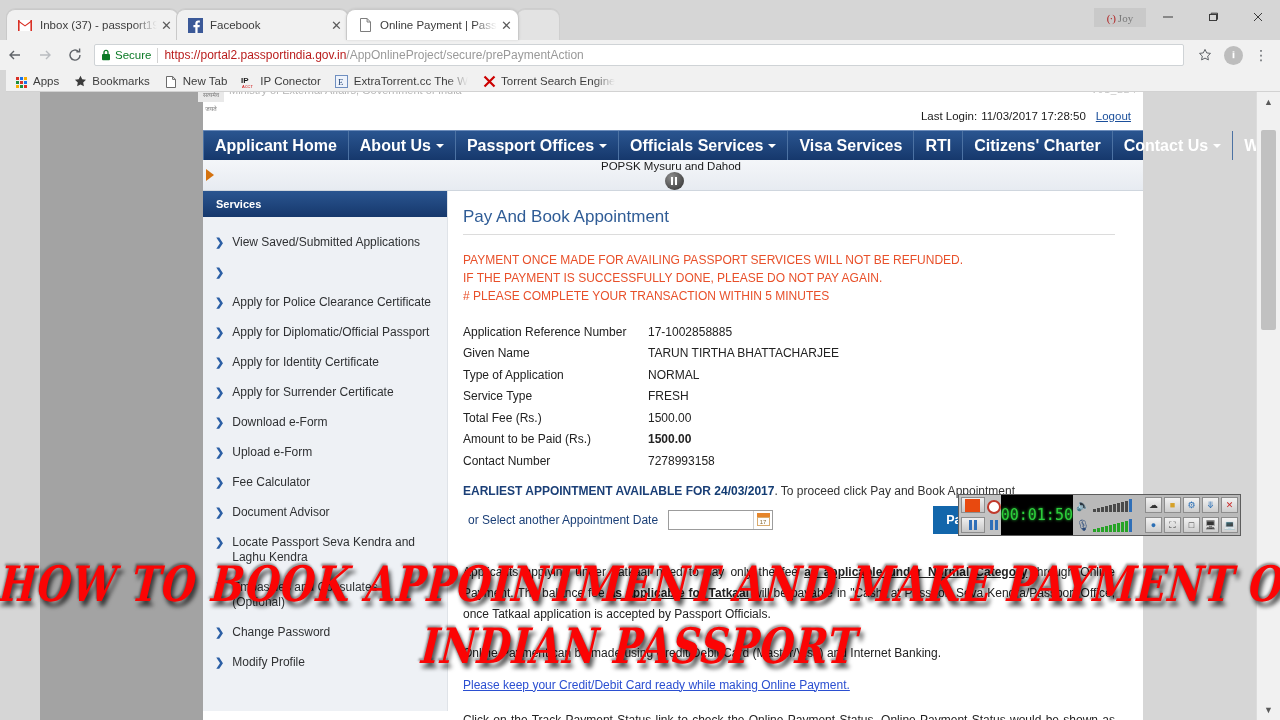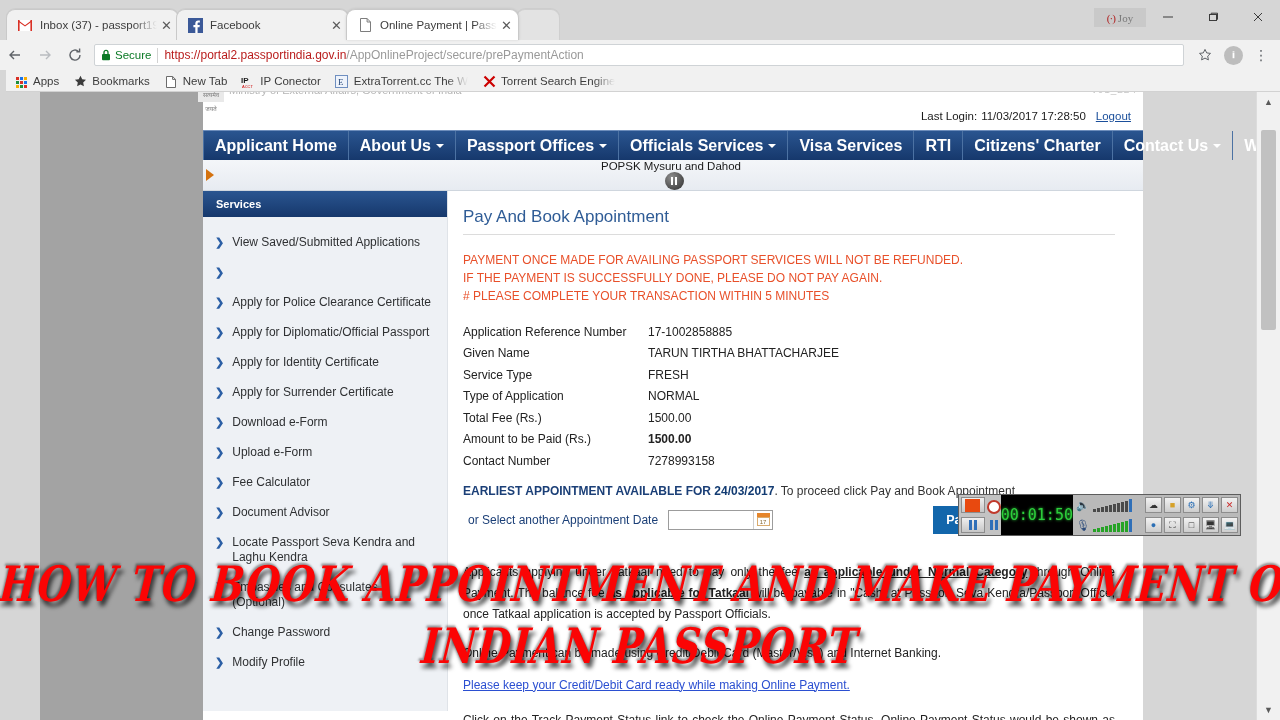"Service Type" div.drow { order: before "Type of Application" -> after "Type of Application" }
